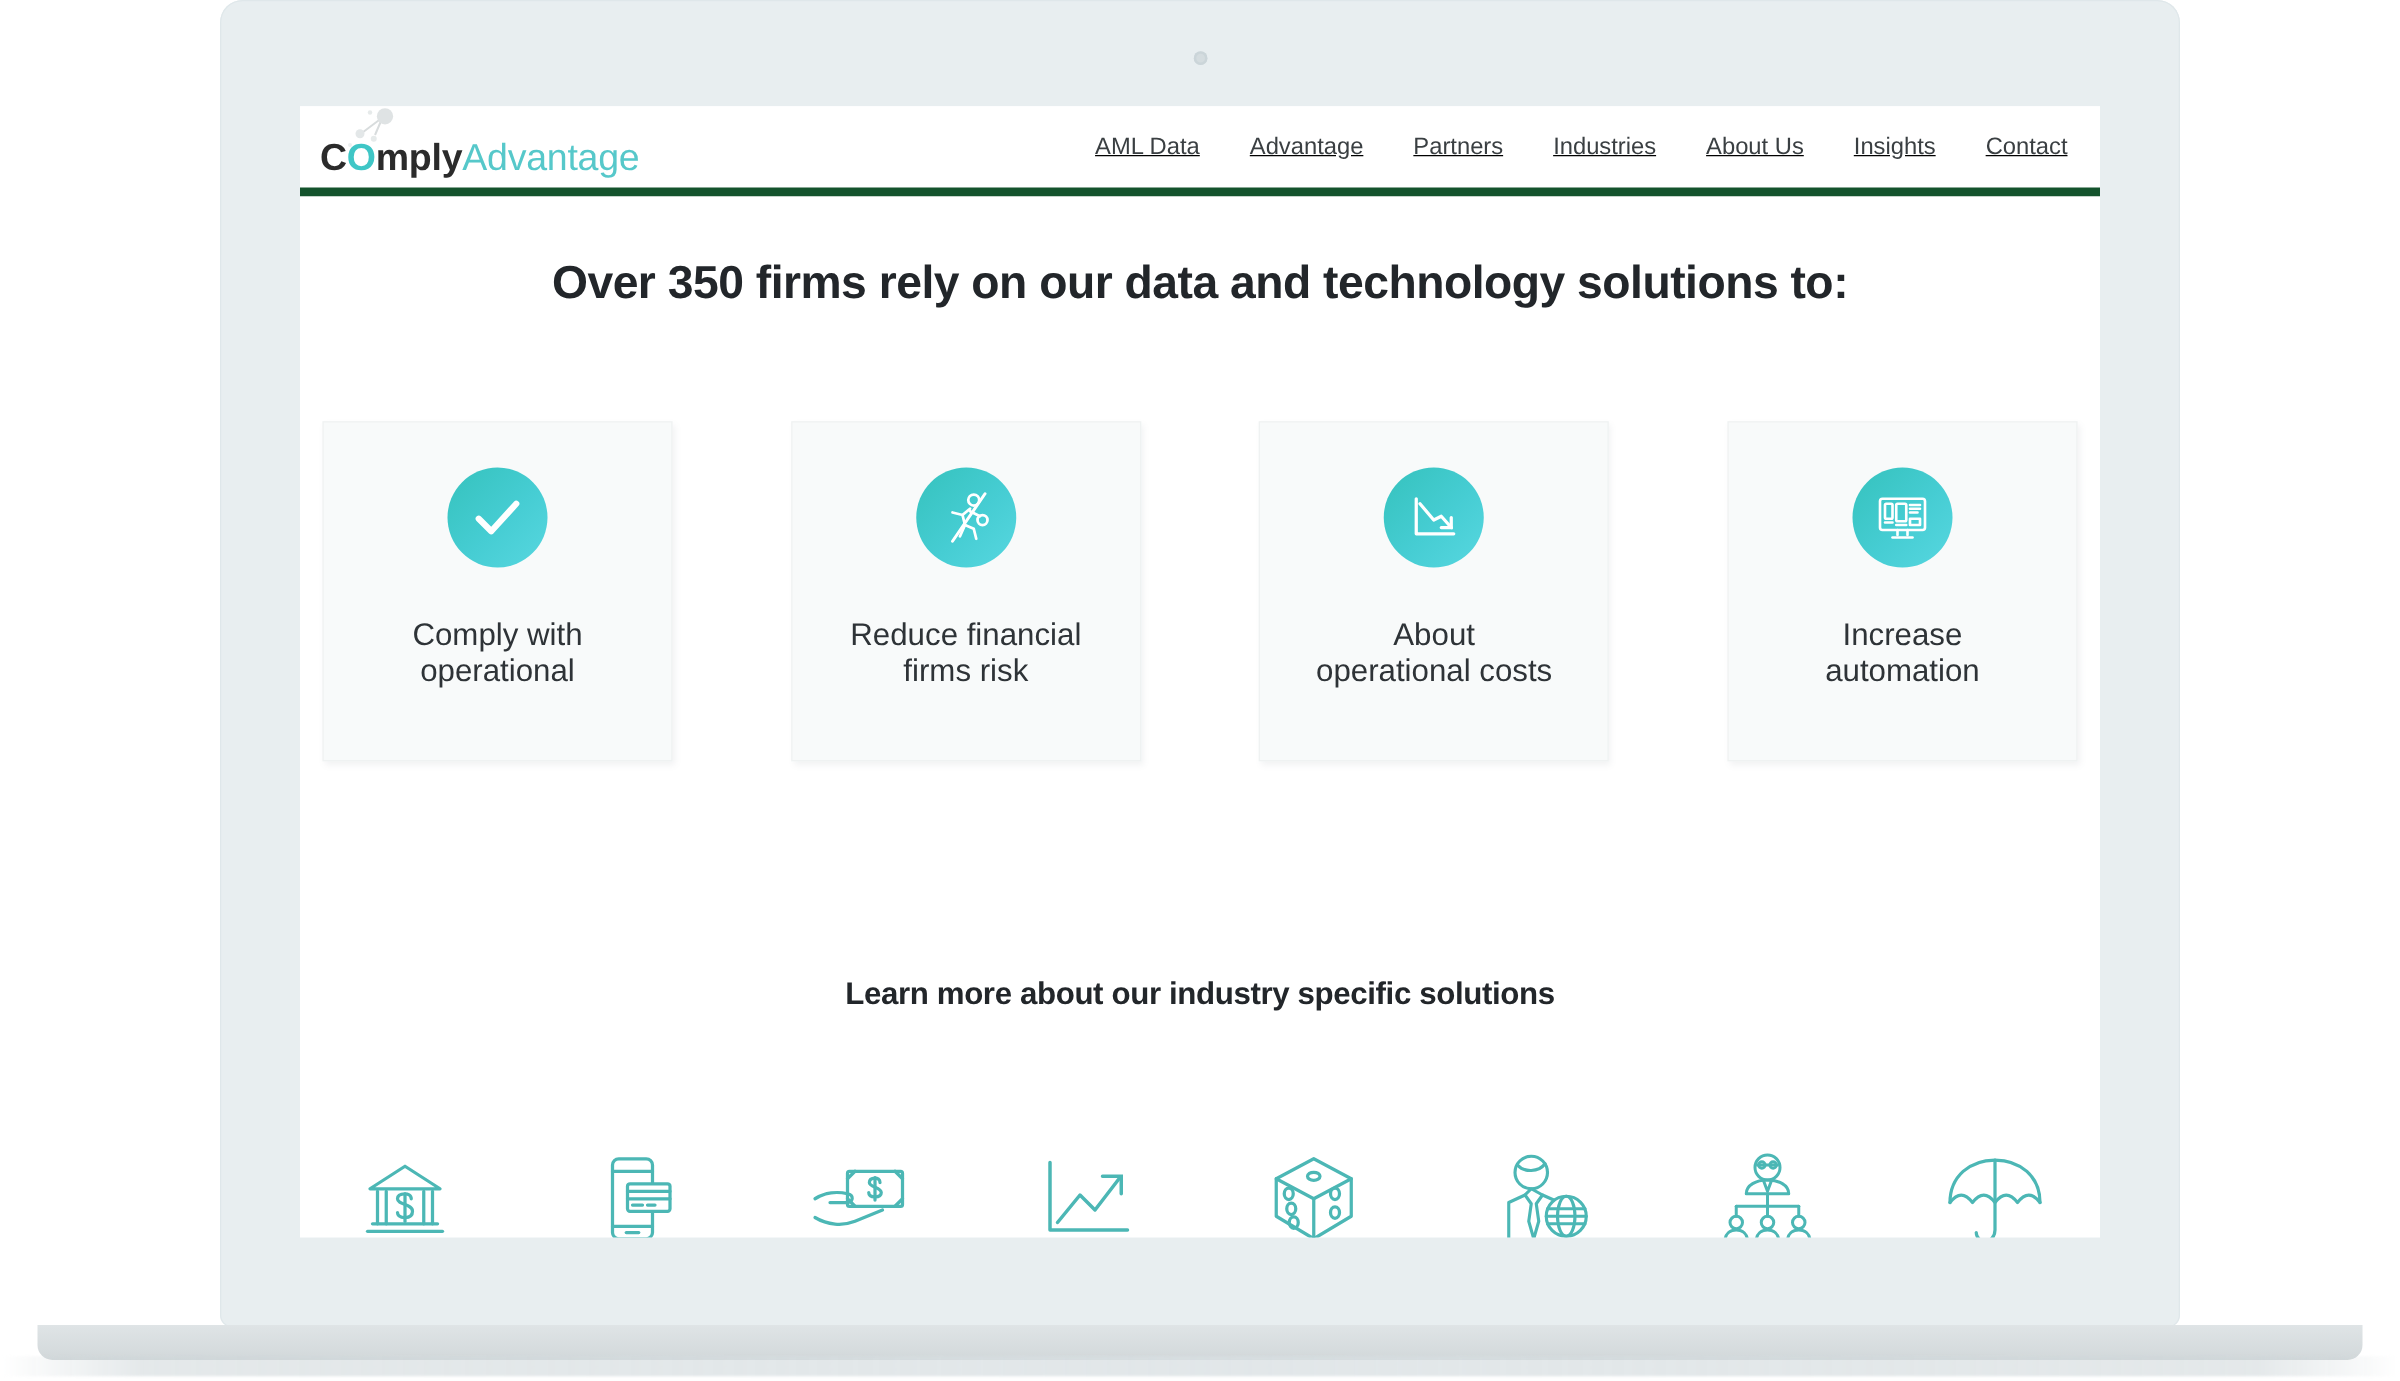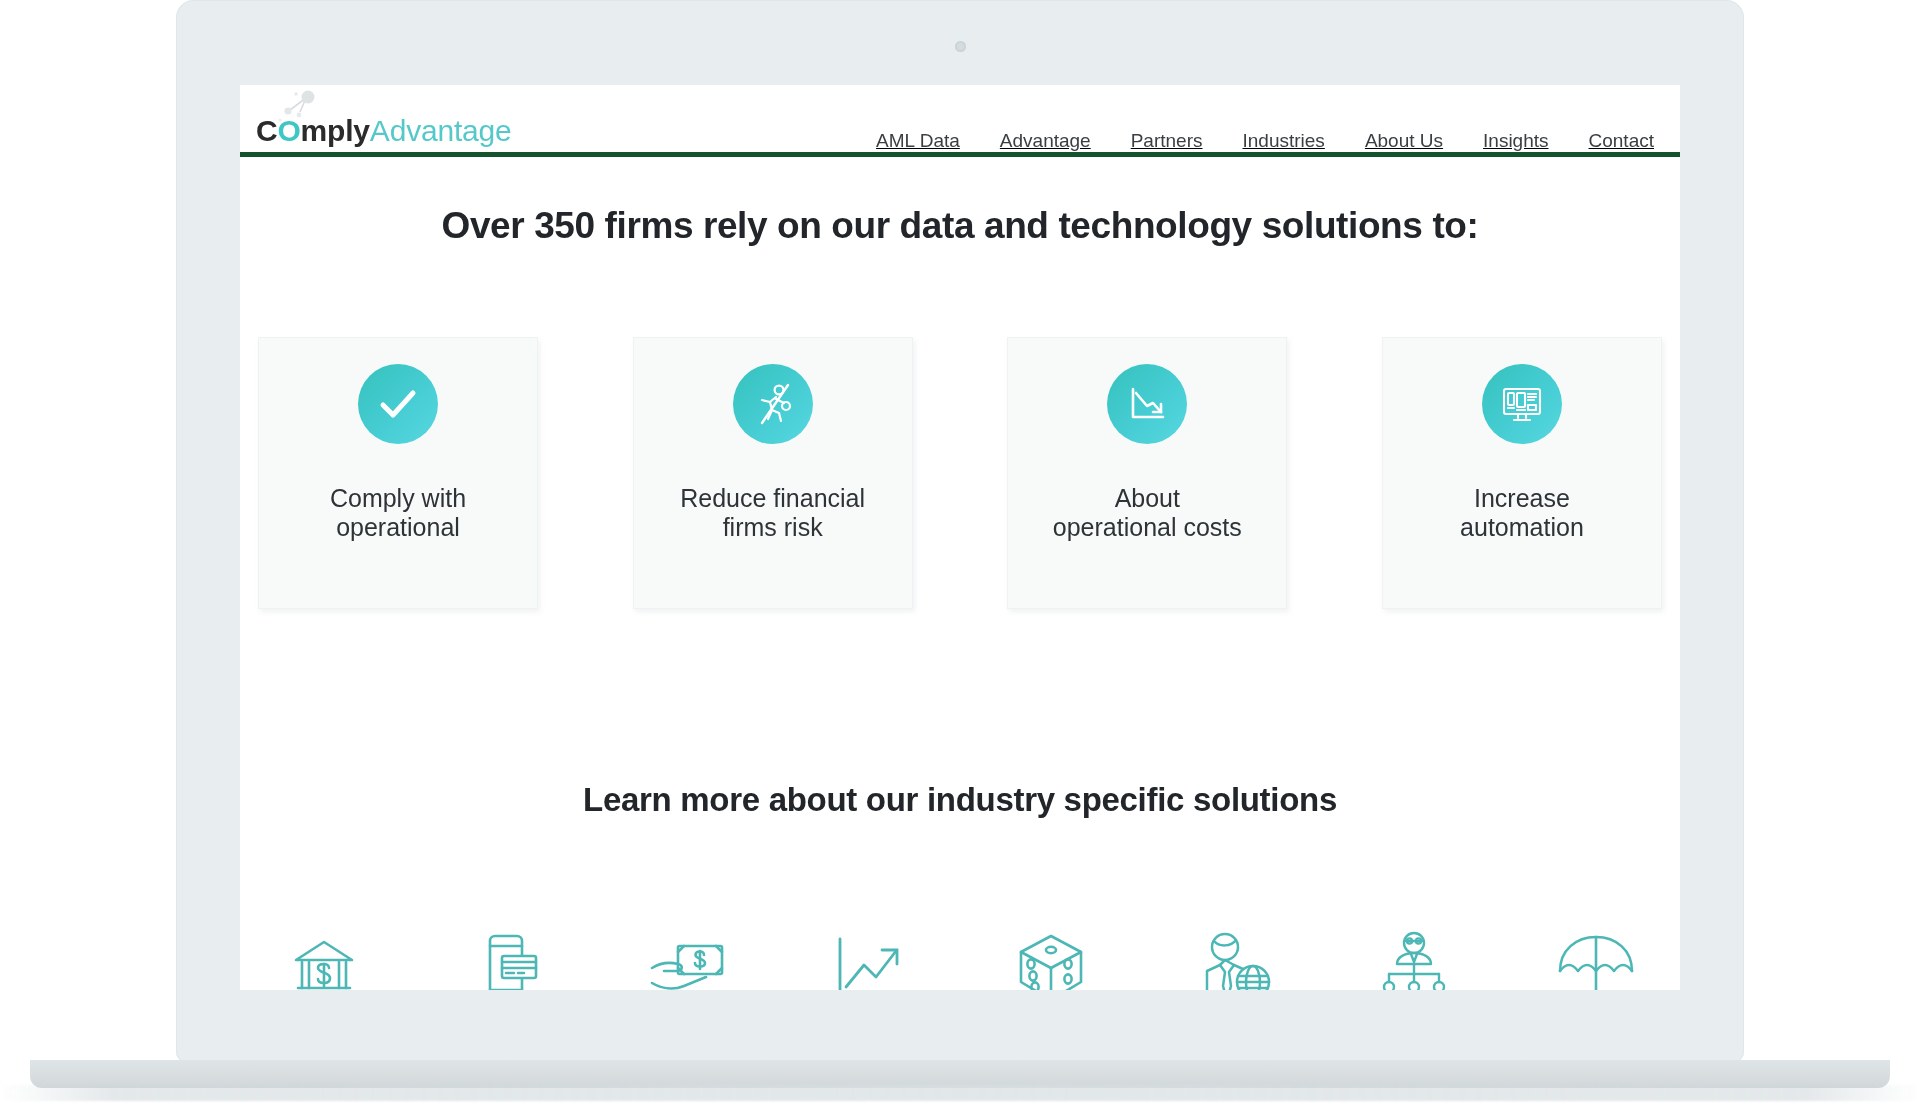"COmplyAdvantage" .site-header { align-items: flex-end -> center; border-bottom: 5px solid #14532d -> 7px solid #14532d }
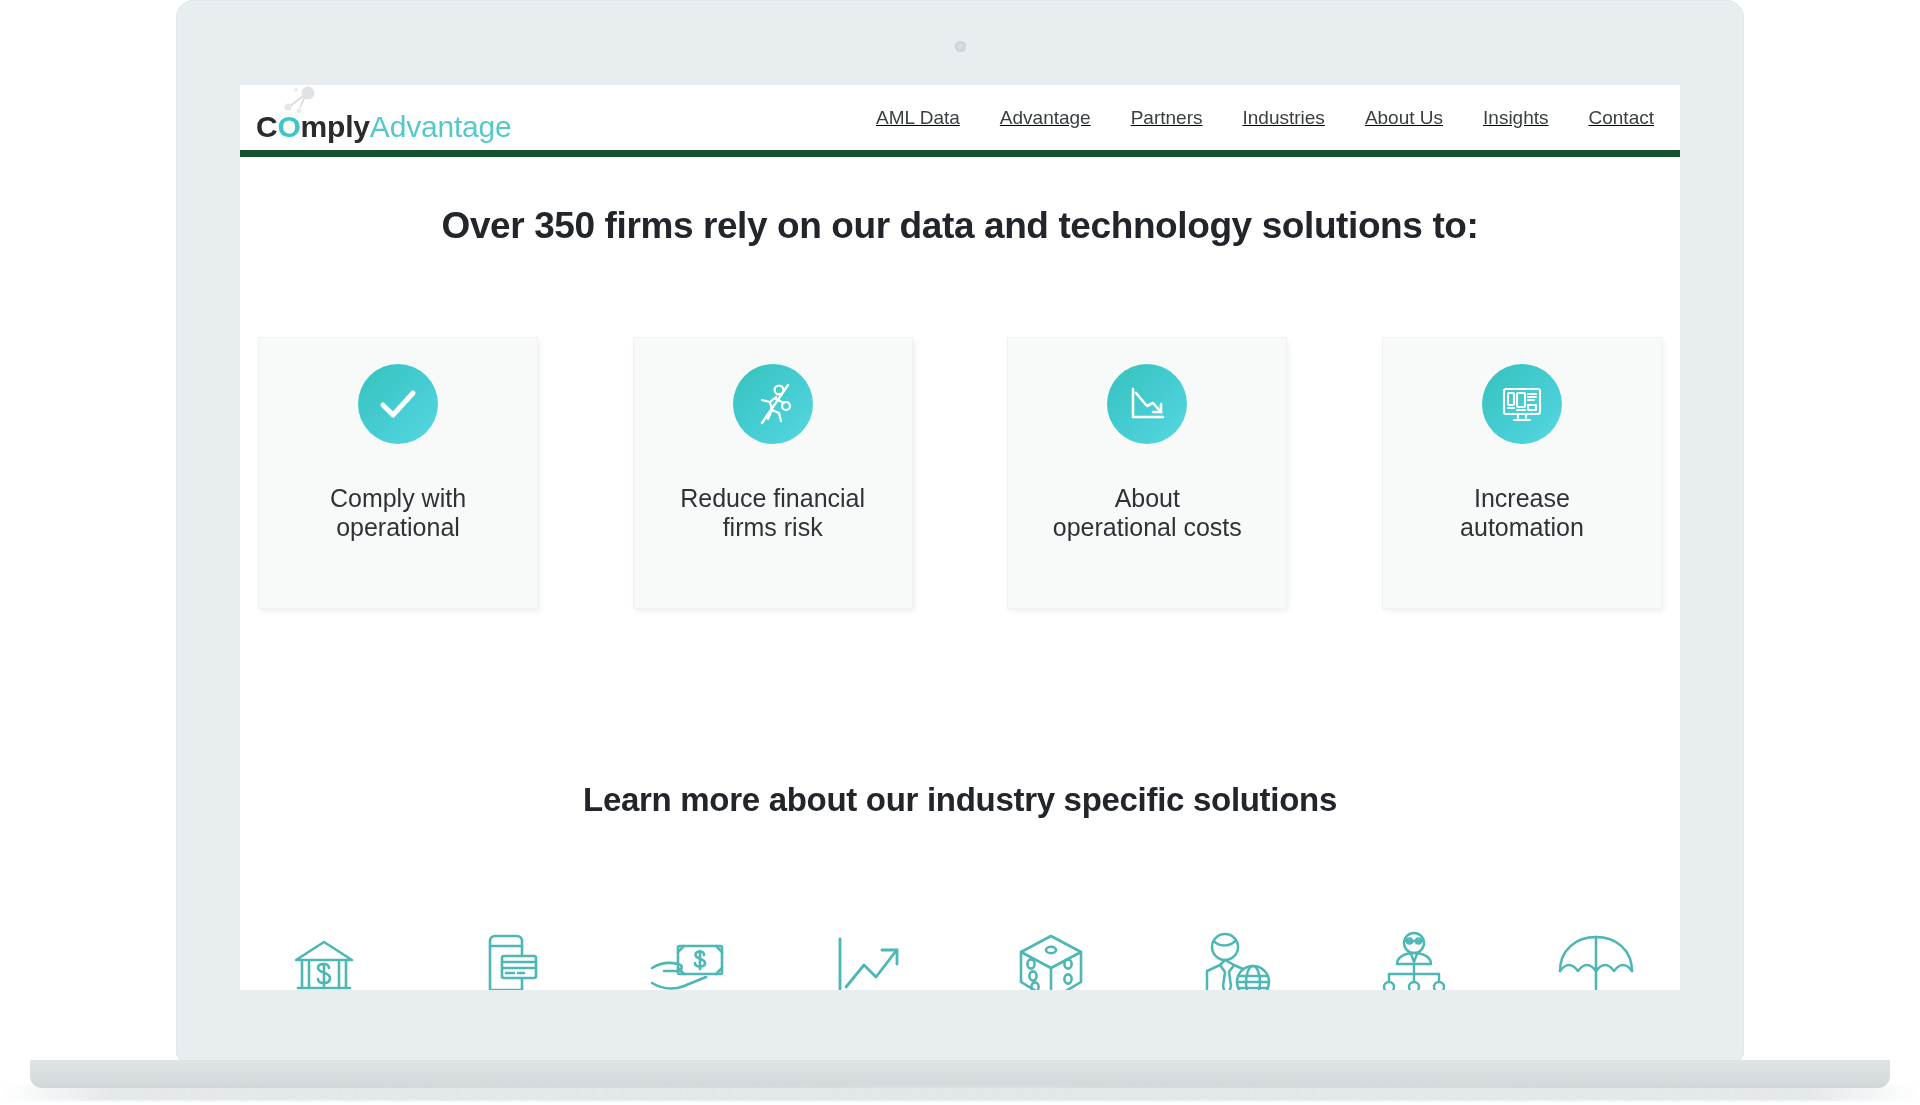"Comply with" .card { padding-top: 26px -> 36px }
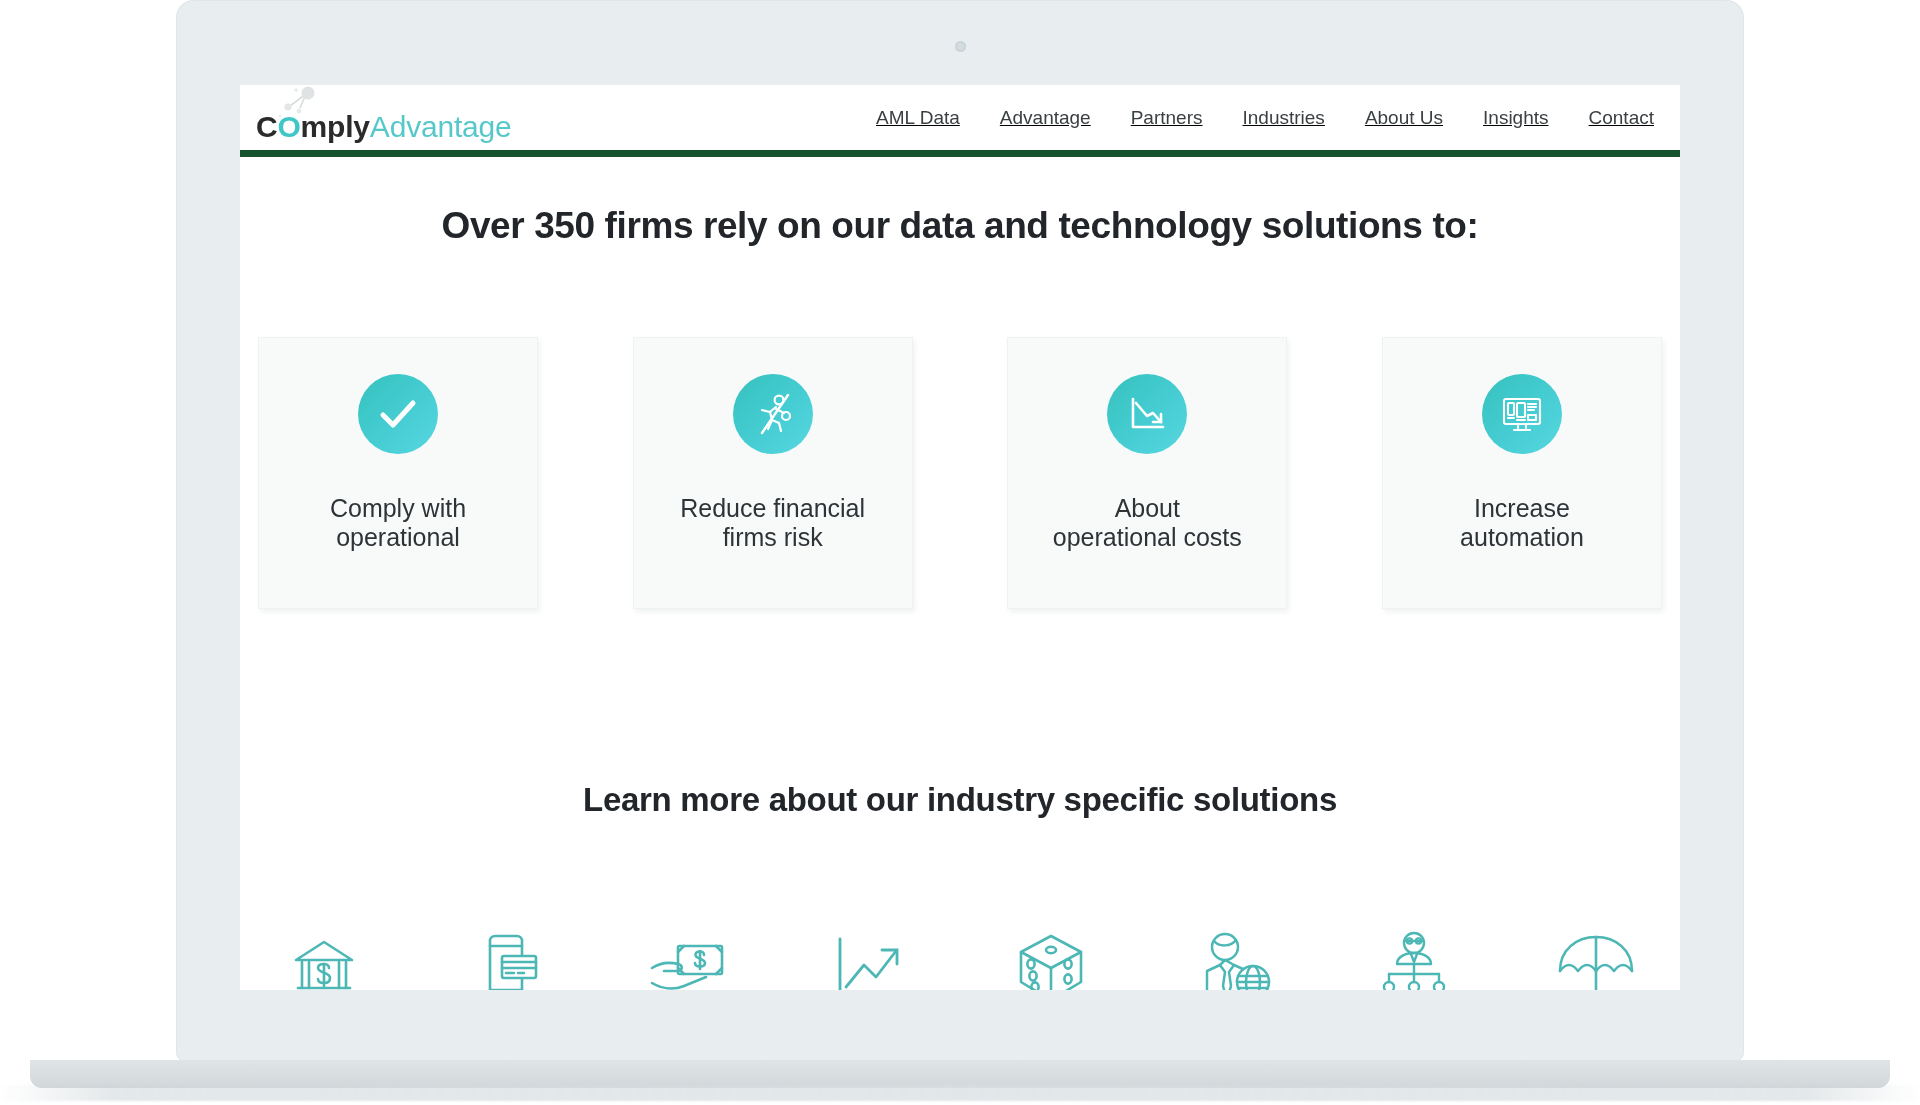"Learn more about our industry" .subheadline { font-size: 33px -> 25px }
